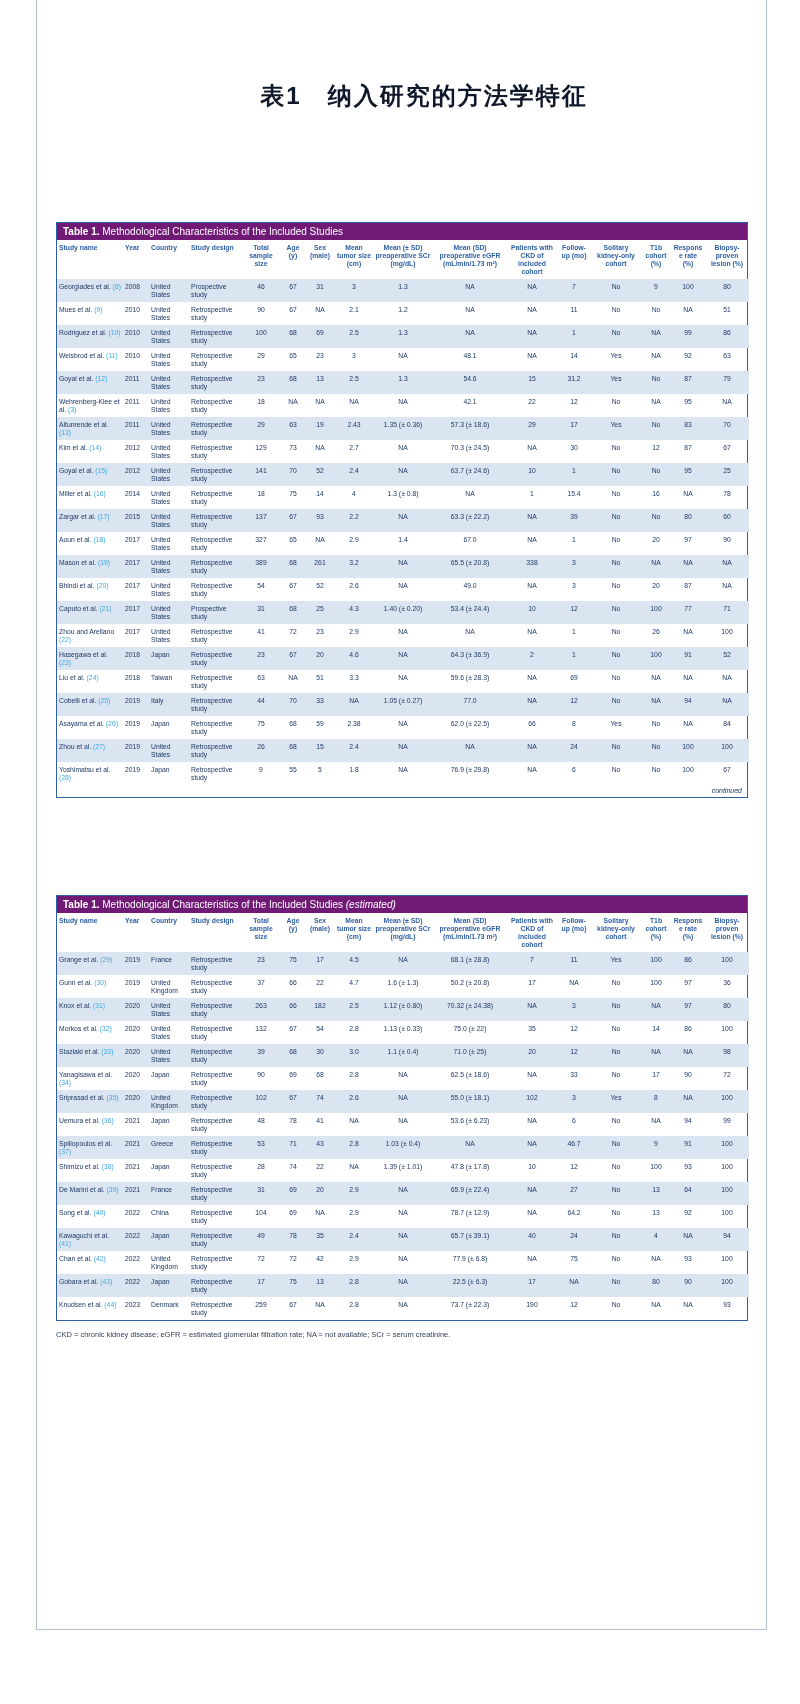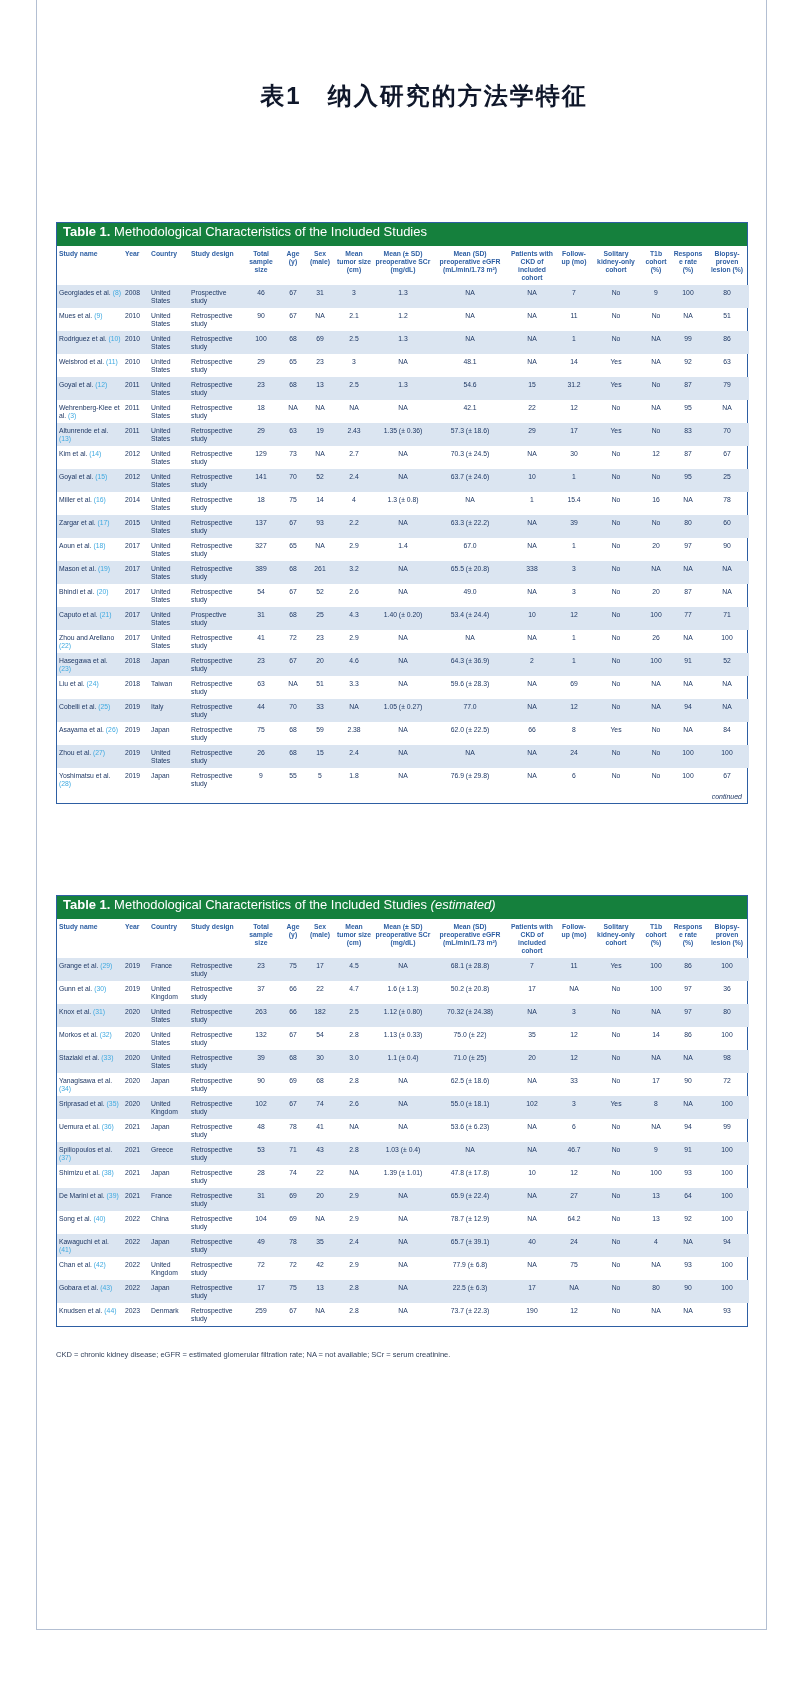"Table 1. Methodological Characteristics" .caption { background: #15803d -> #701a75; font-size: 13px -> 10px; padding: 4px 6px 9px 6px -> 4px 6px 3px 6px }
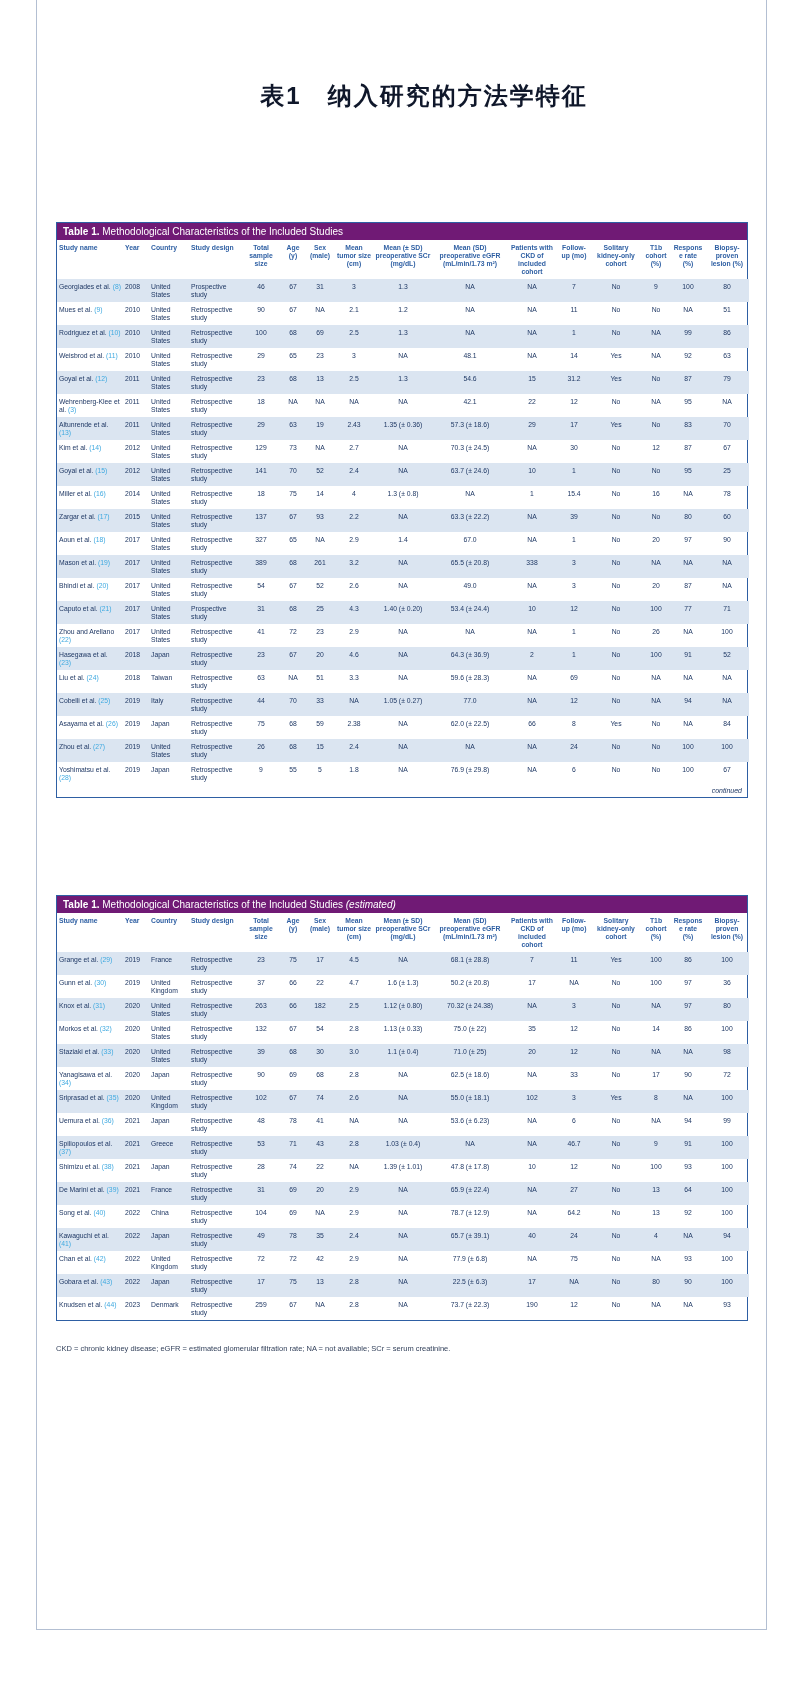"CKD = chronic kidney disease;" .footnote { margin-top: 23px -> 9px }
